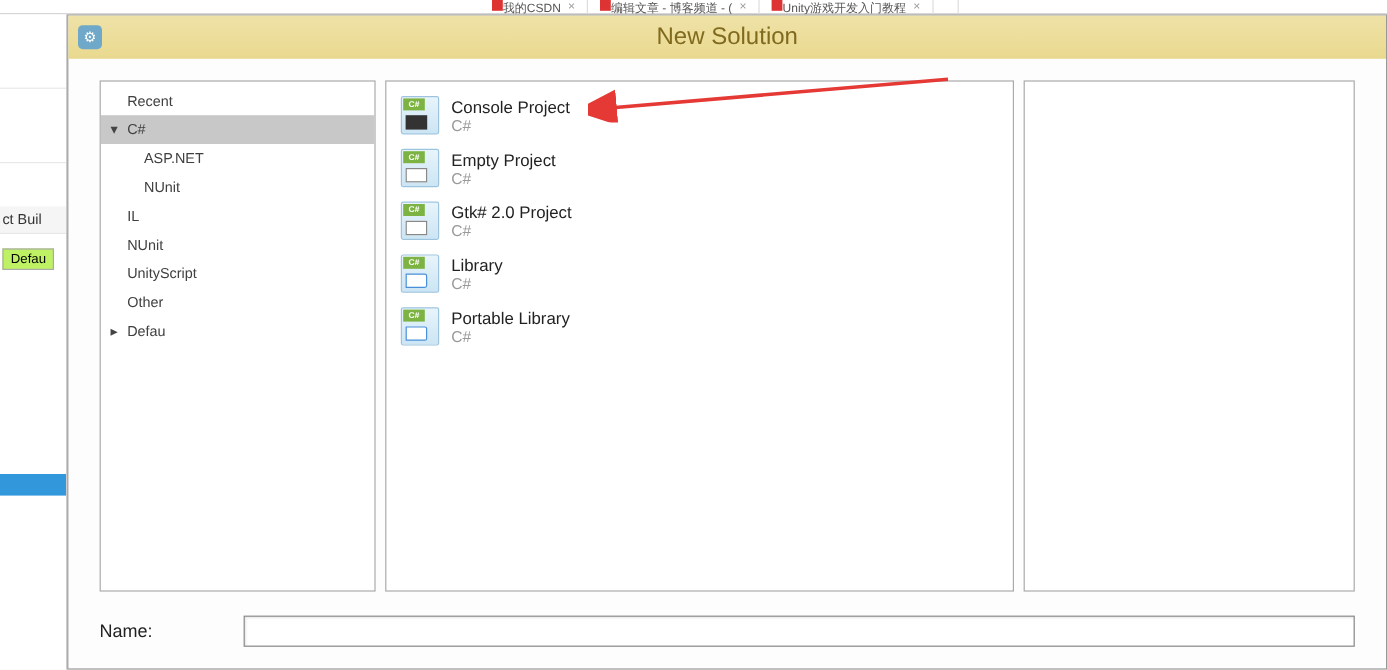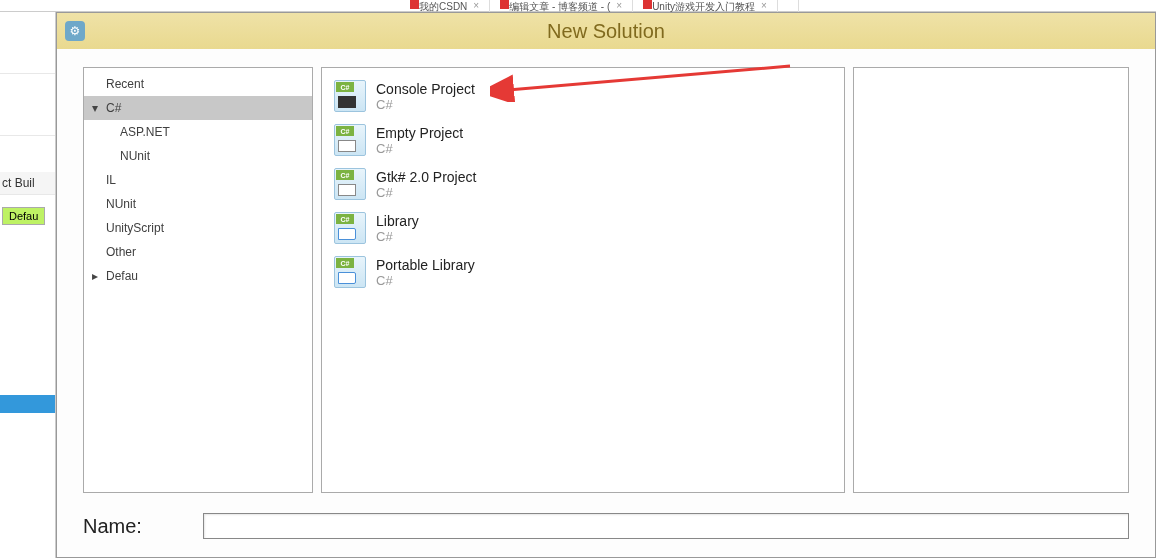"Name:" .form-label { font-size: 20px -> 15px }
